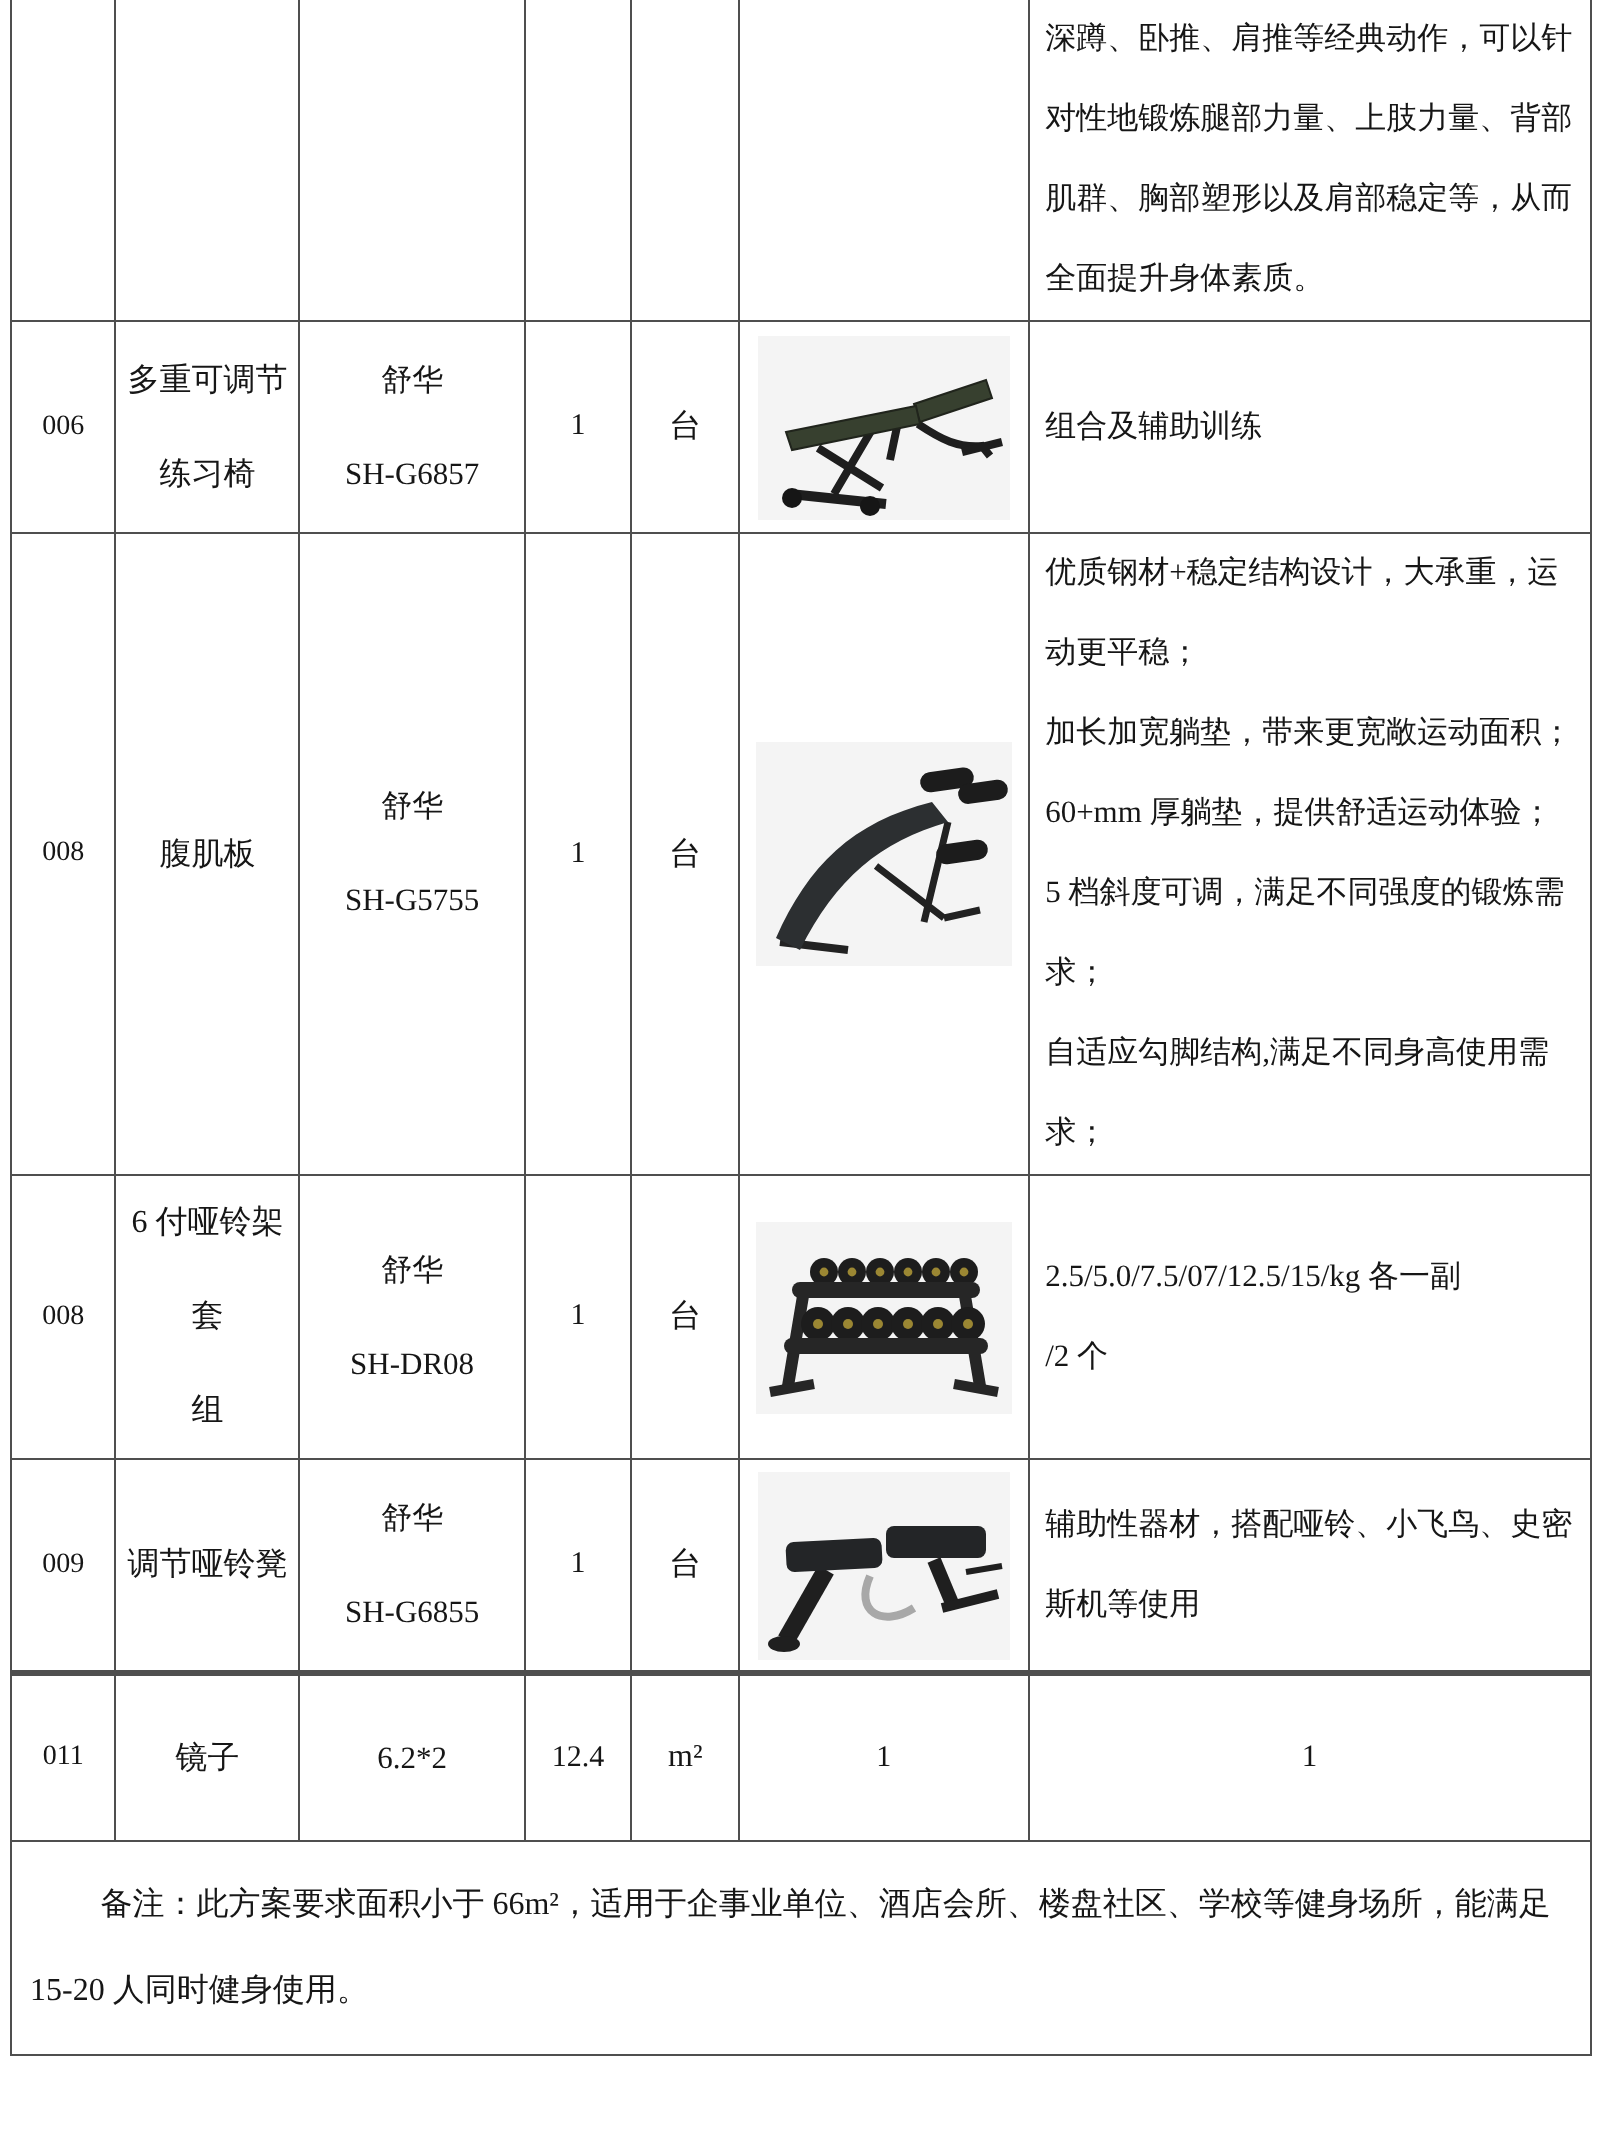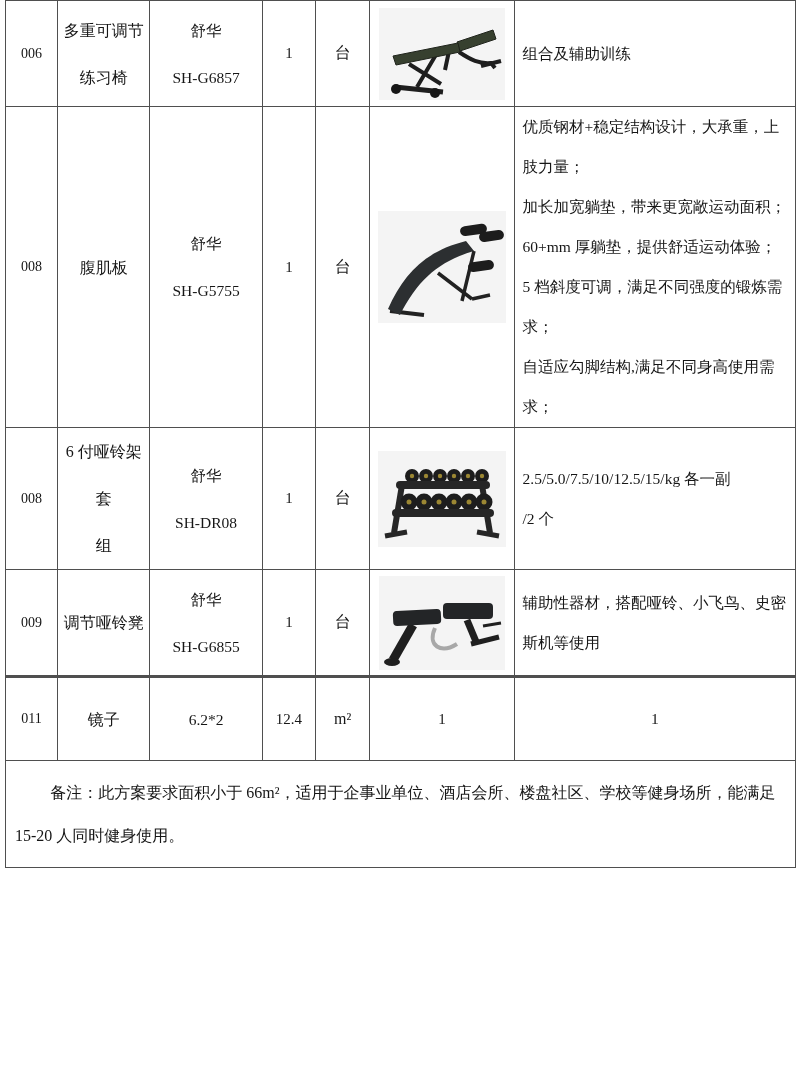"深蹲、卧推、肩推等经典动作，可以针对性地锻炼腿部力量、上肢力量、背部肌群、胸部塑" tr.row-top { html: none -> <tr> <td> <div></div> </td> <td> <div></div> </td> <td> <div></div> </td> <td> <div></div> </td> <td> <div></div> </td> <td> <div></div> </td> <td> <div>深蹲、卧推、肩推等经典动作，可以针对性地锻炼腿部力量、上肢力量、背部肌群、胸部塑形以及肩部稳定等，从而全面提升身体素质。</div> </td> </tr> }
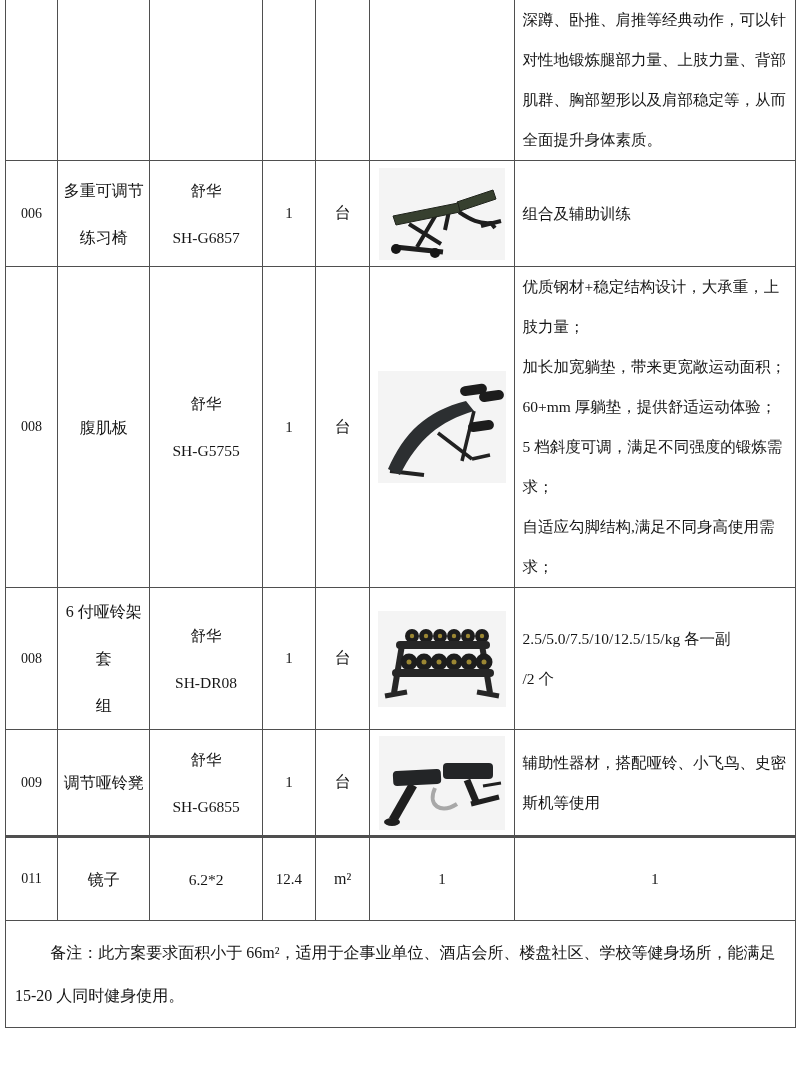"优质钢材+稳定结构设计，大承重，上肢力量；" div { text: 上肢力量 -> 运动更平稳 }
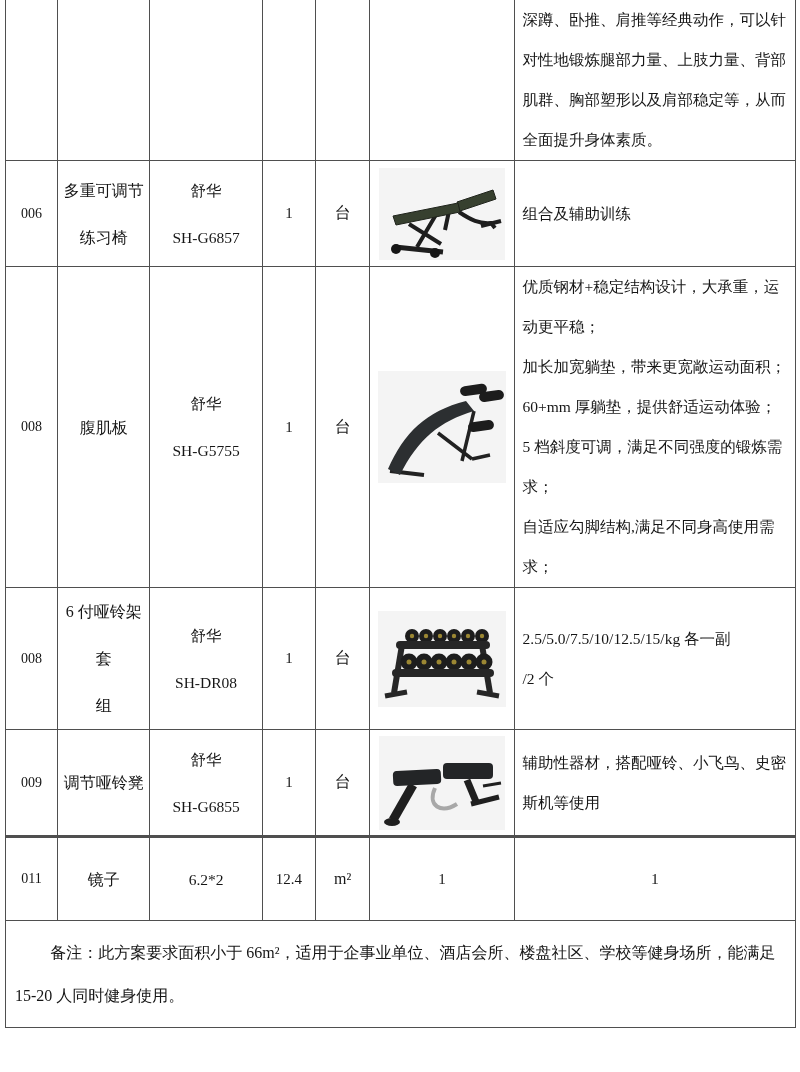"2.5/5.0/7.5/10/12.5/15/kg 各一副" div { text: 2.5/5.0/7.5/10/12.5/15/kg -> 2.5/5.0/7.5/07/12.5/15/kg }
